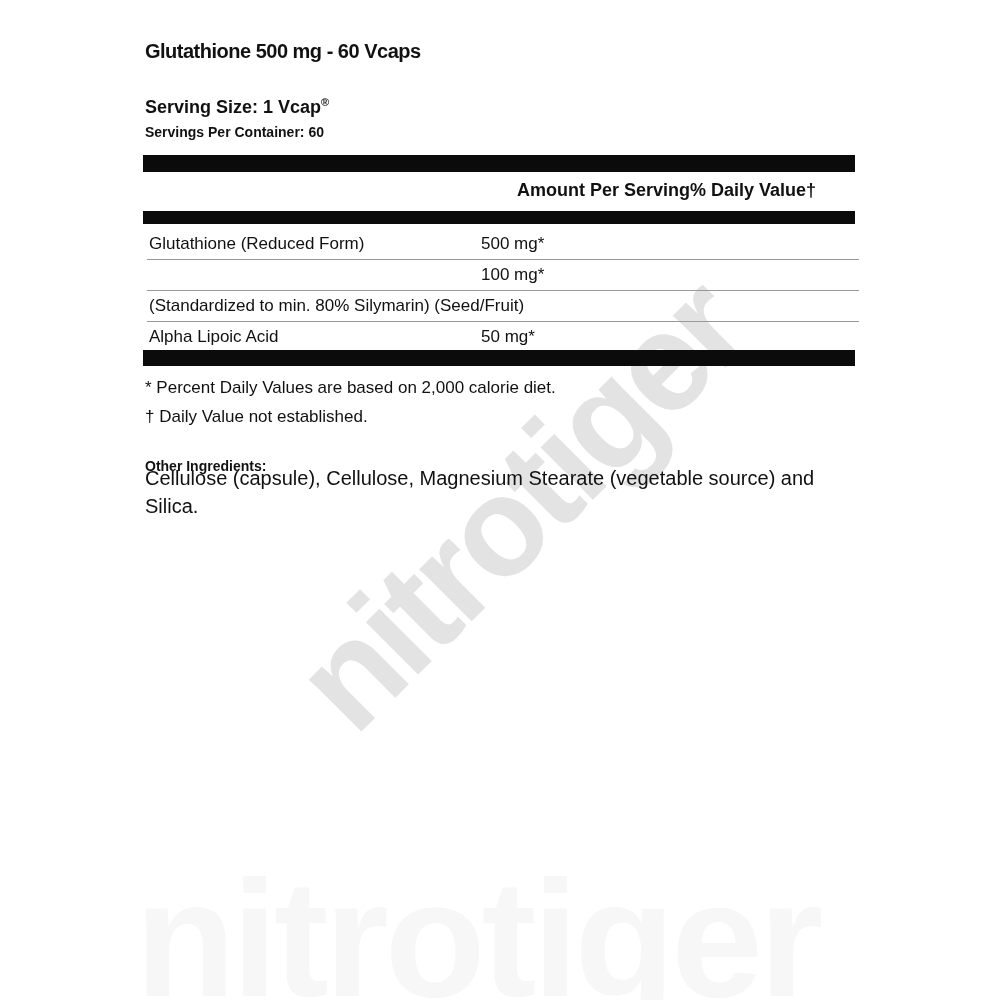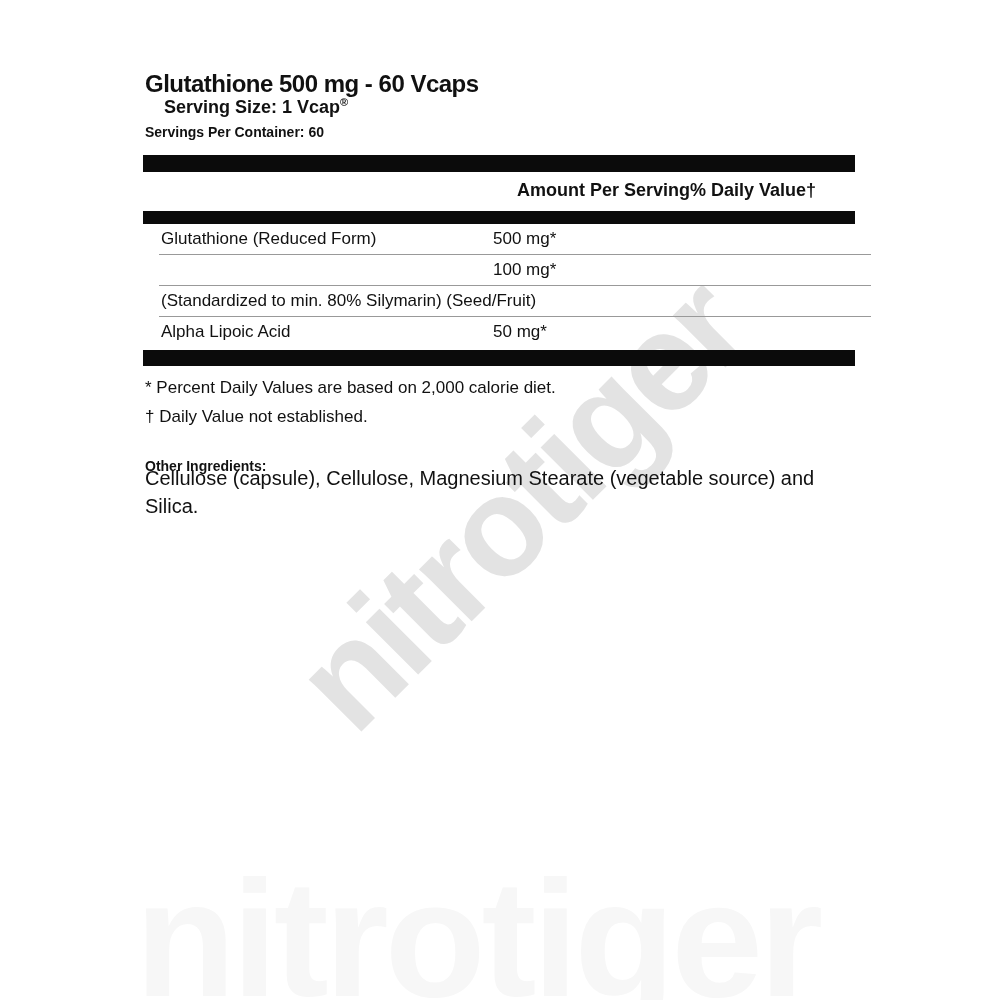"Glutathione 500 mg - 60" .title { font-size: 24px -> 20px; top: 70px -> 40px }
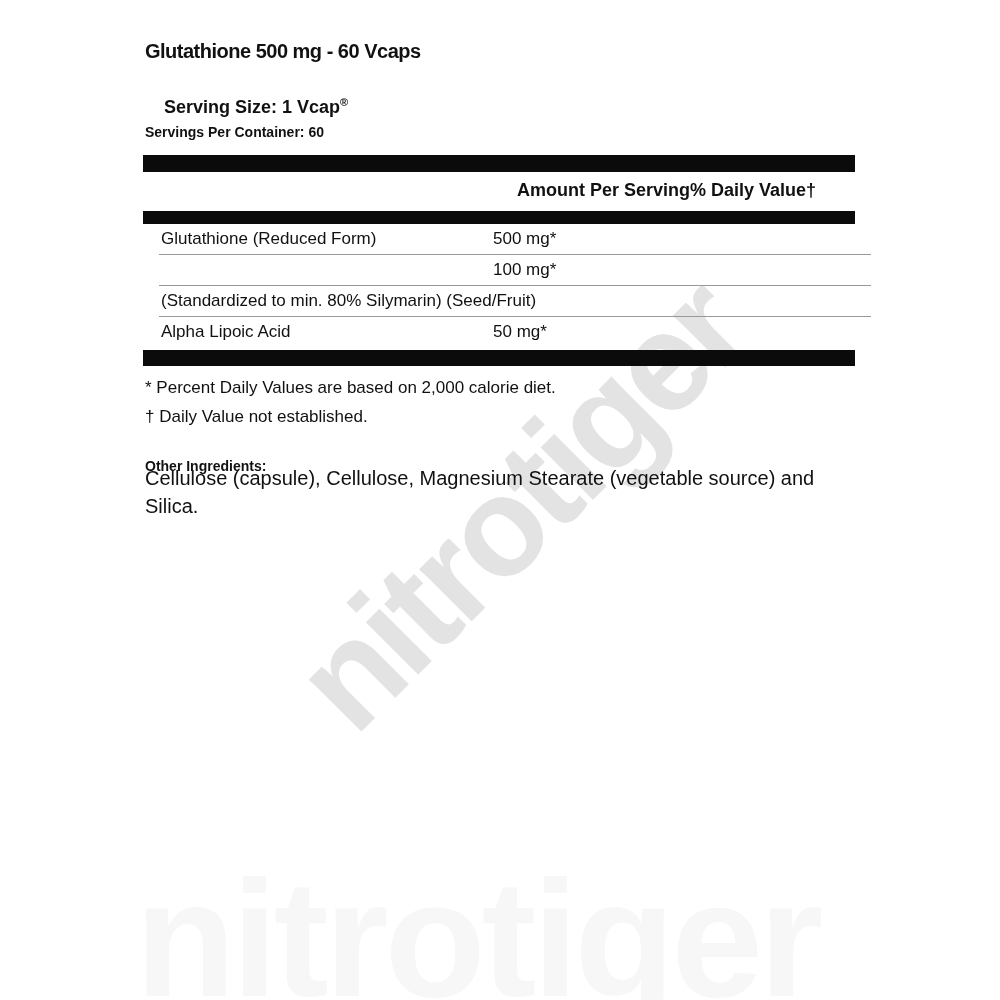"Serving Size: 1 Vcap®" .sub1 { margin-left: 19px -> none }
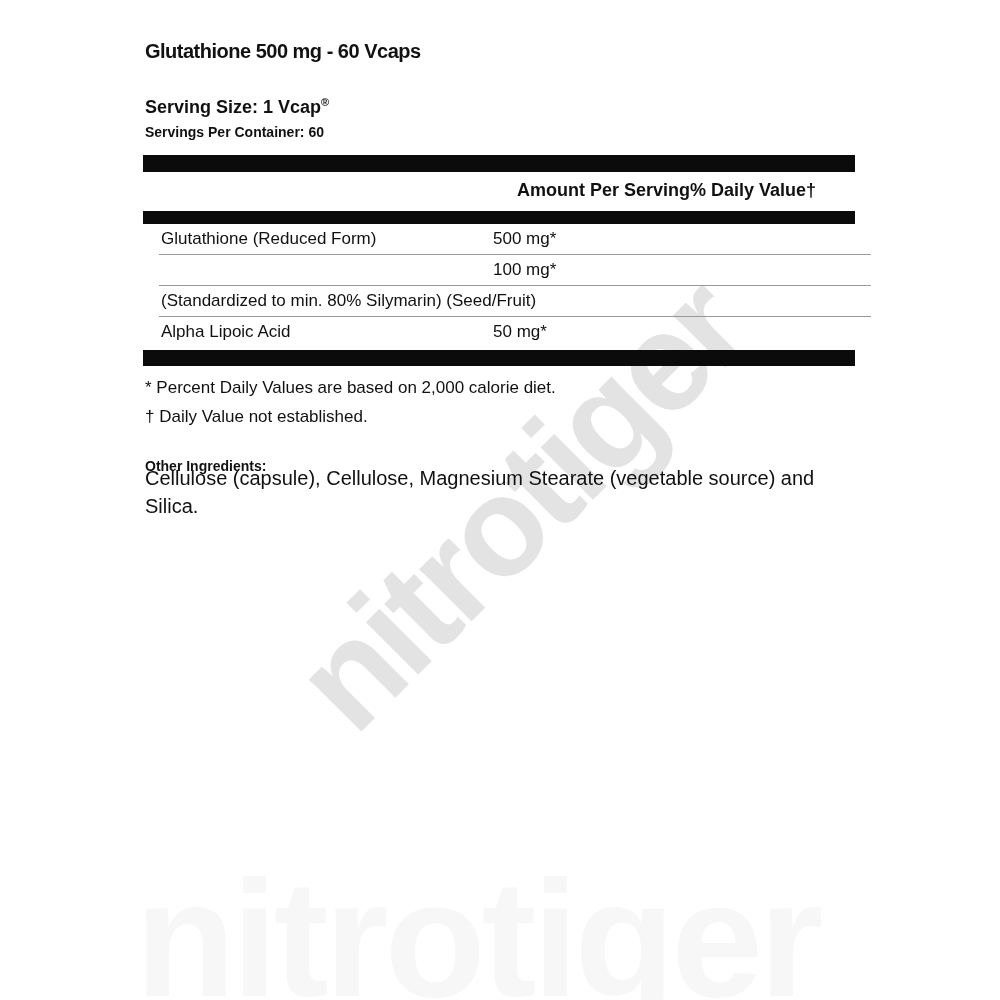"Glutathione (Reduced Form)" .rows { left: 16px -> 4px; padding-top: none -> 5px }
